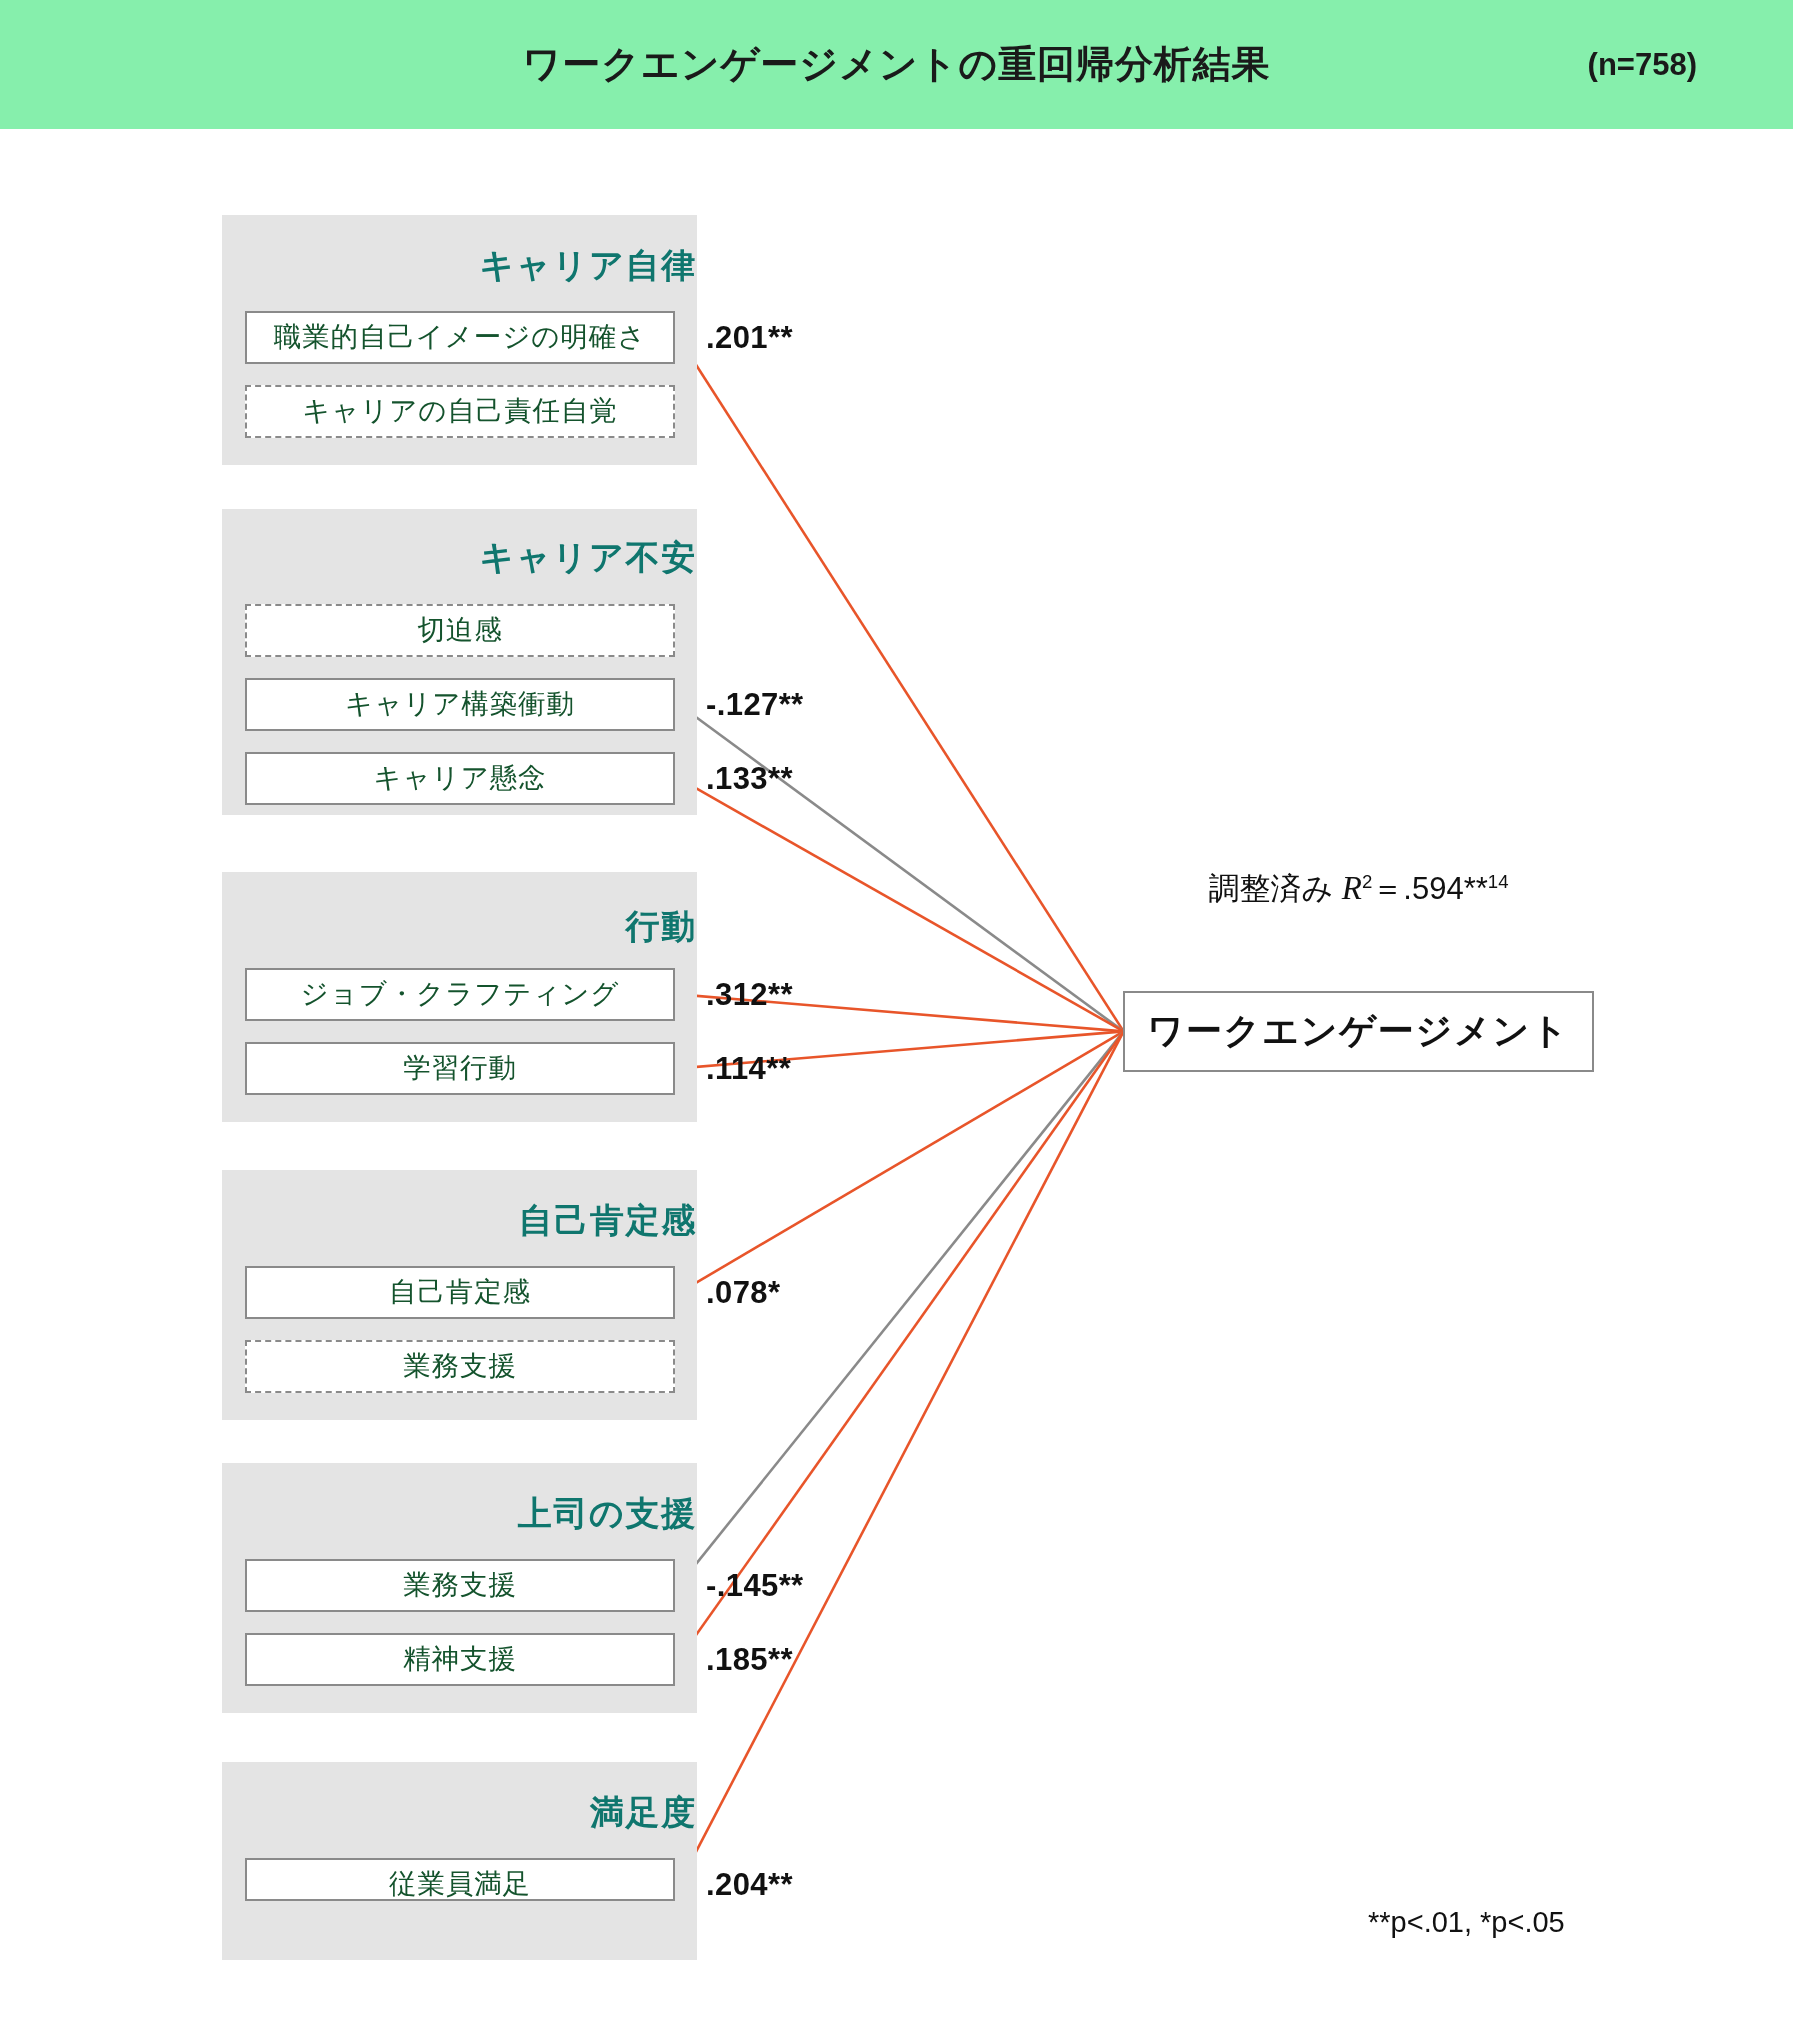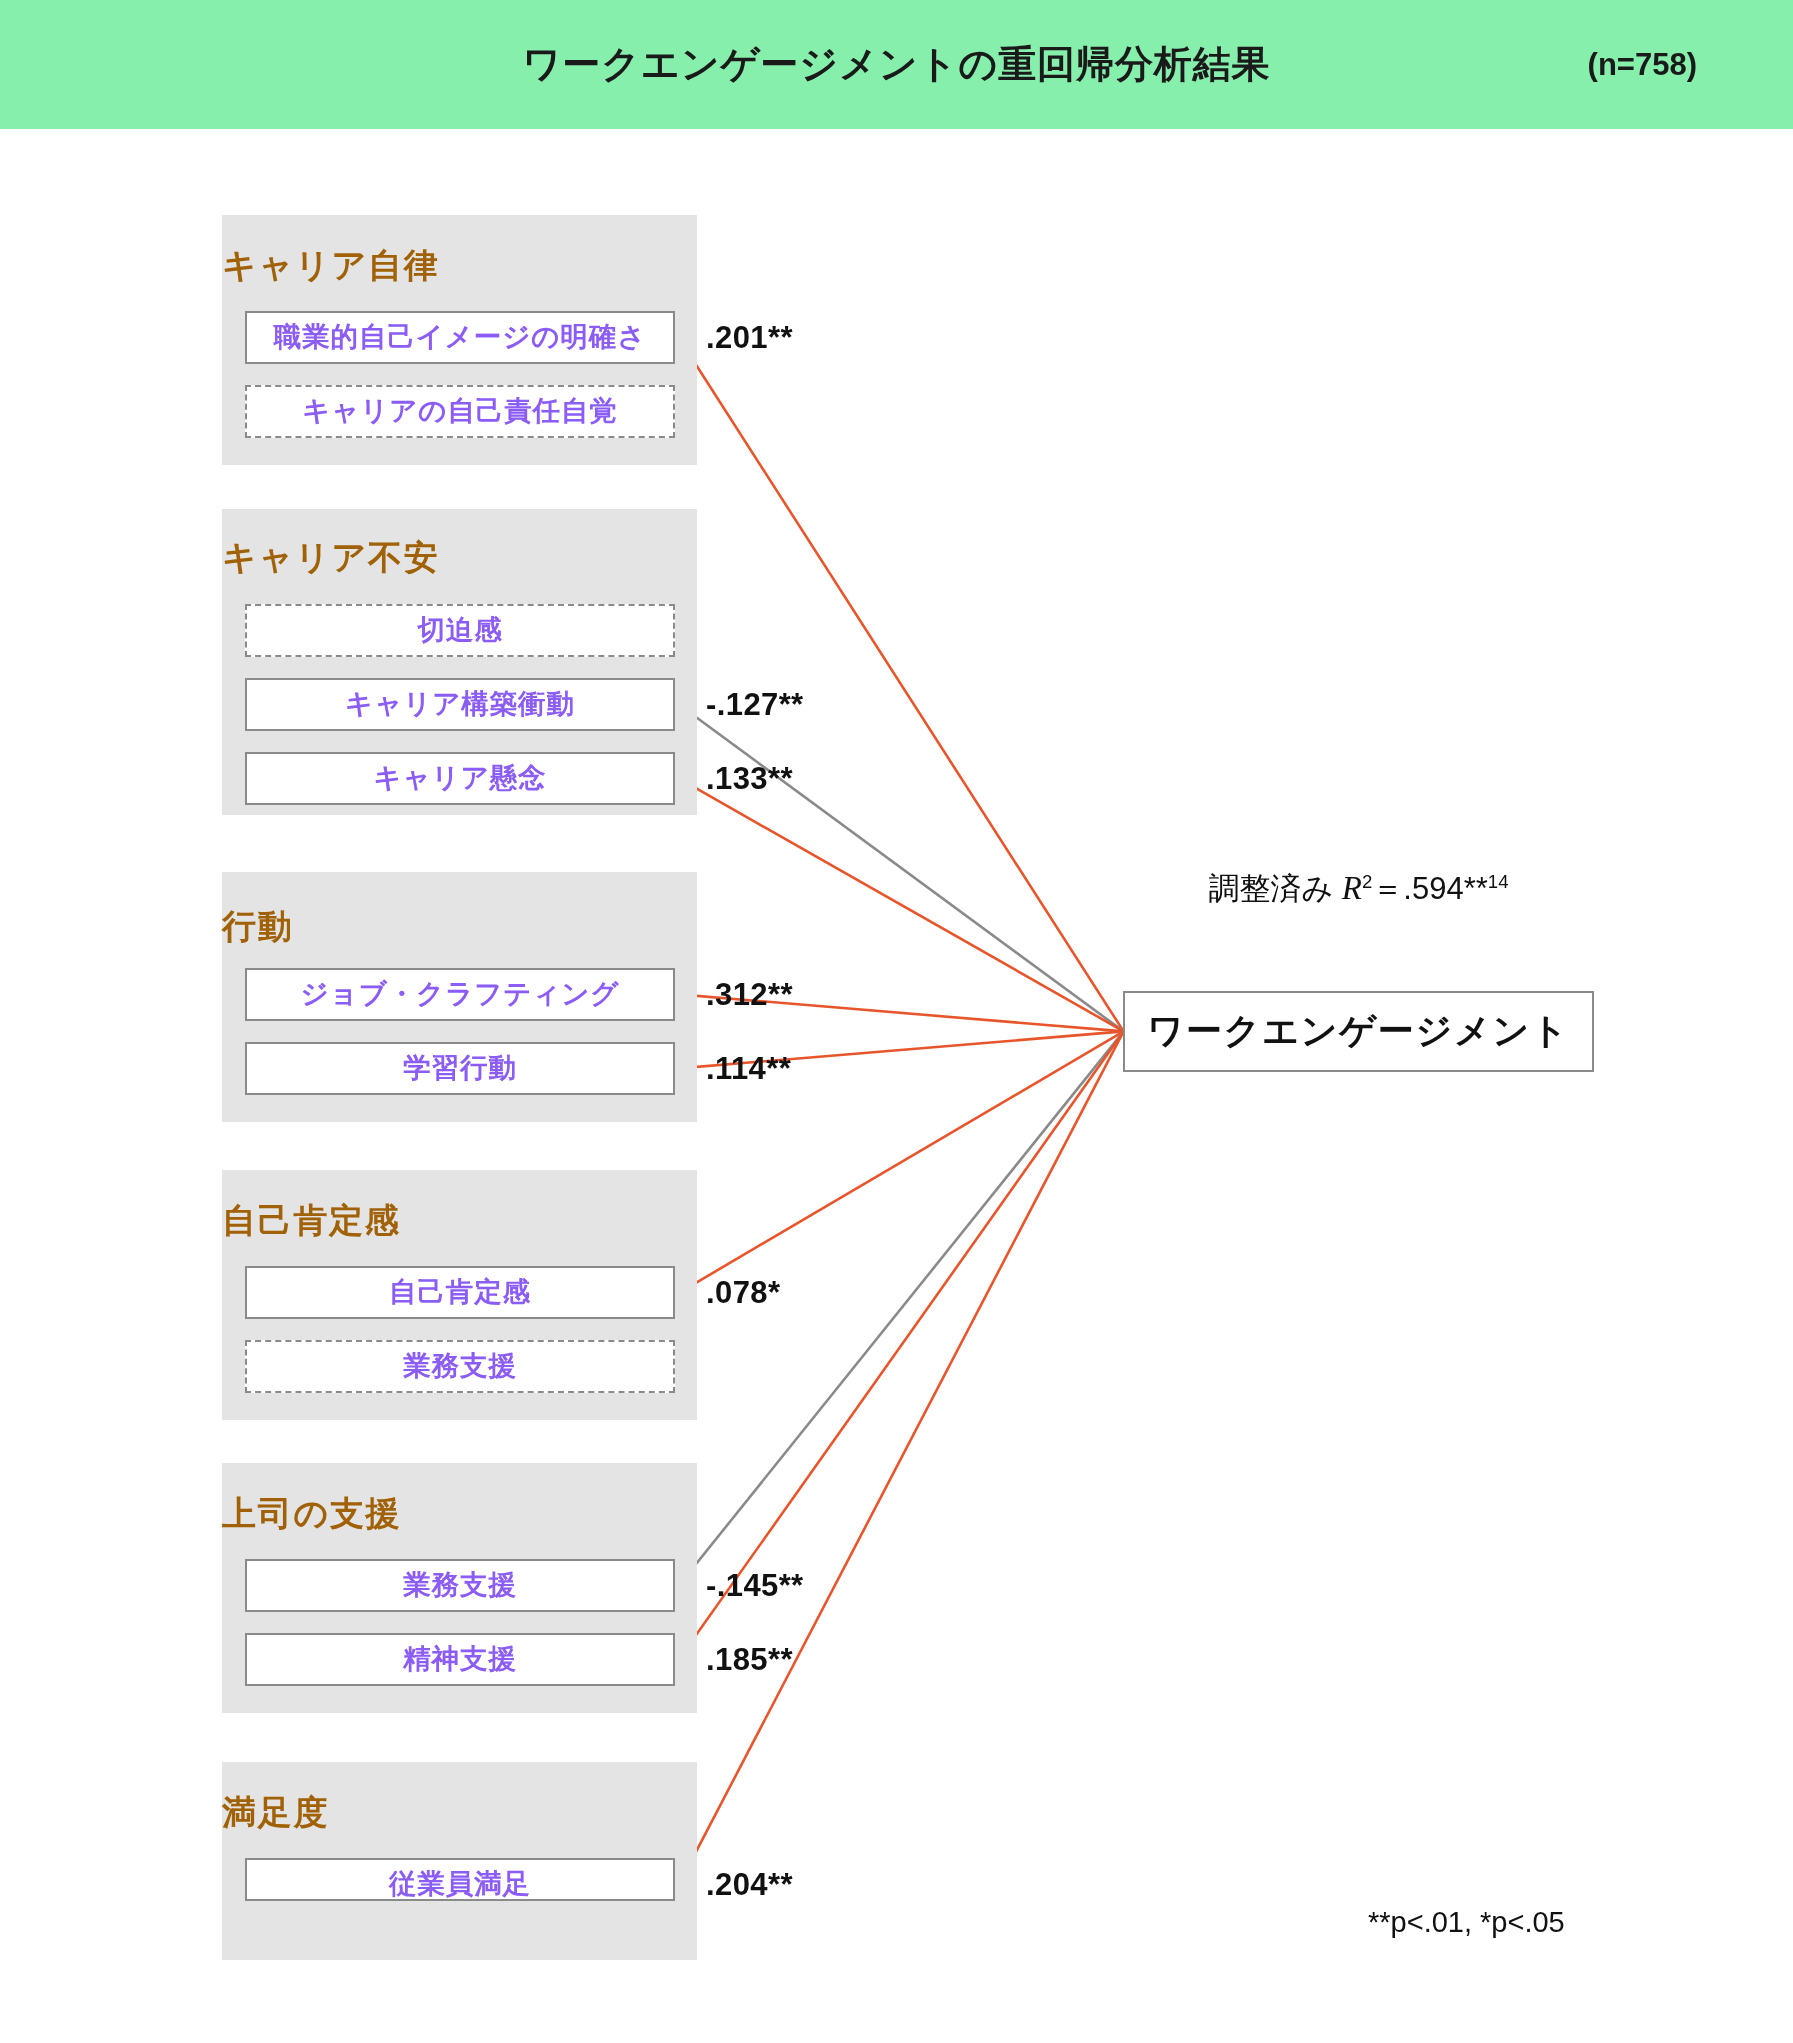"キャリア自律" .group-title { color: #a16207 -> #0f766e; text-align: left -> right }
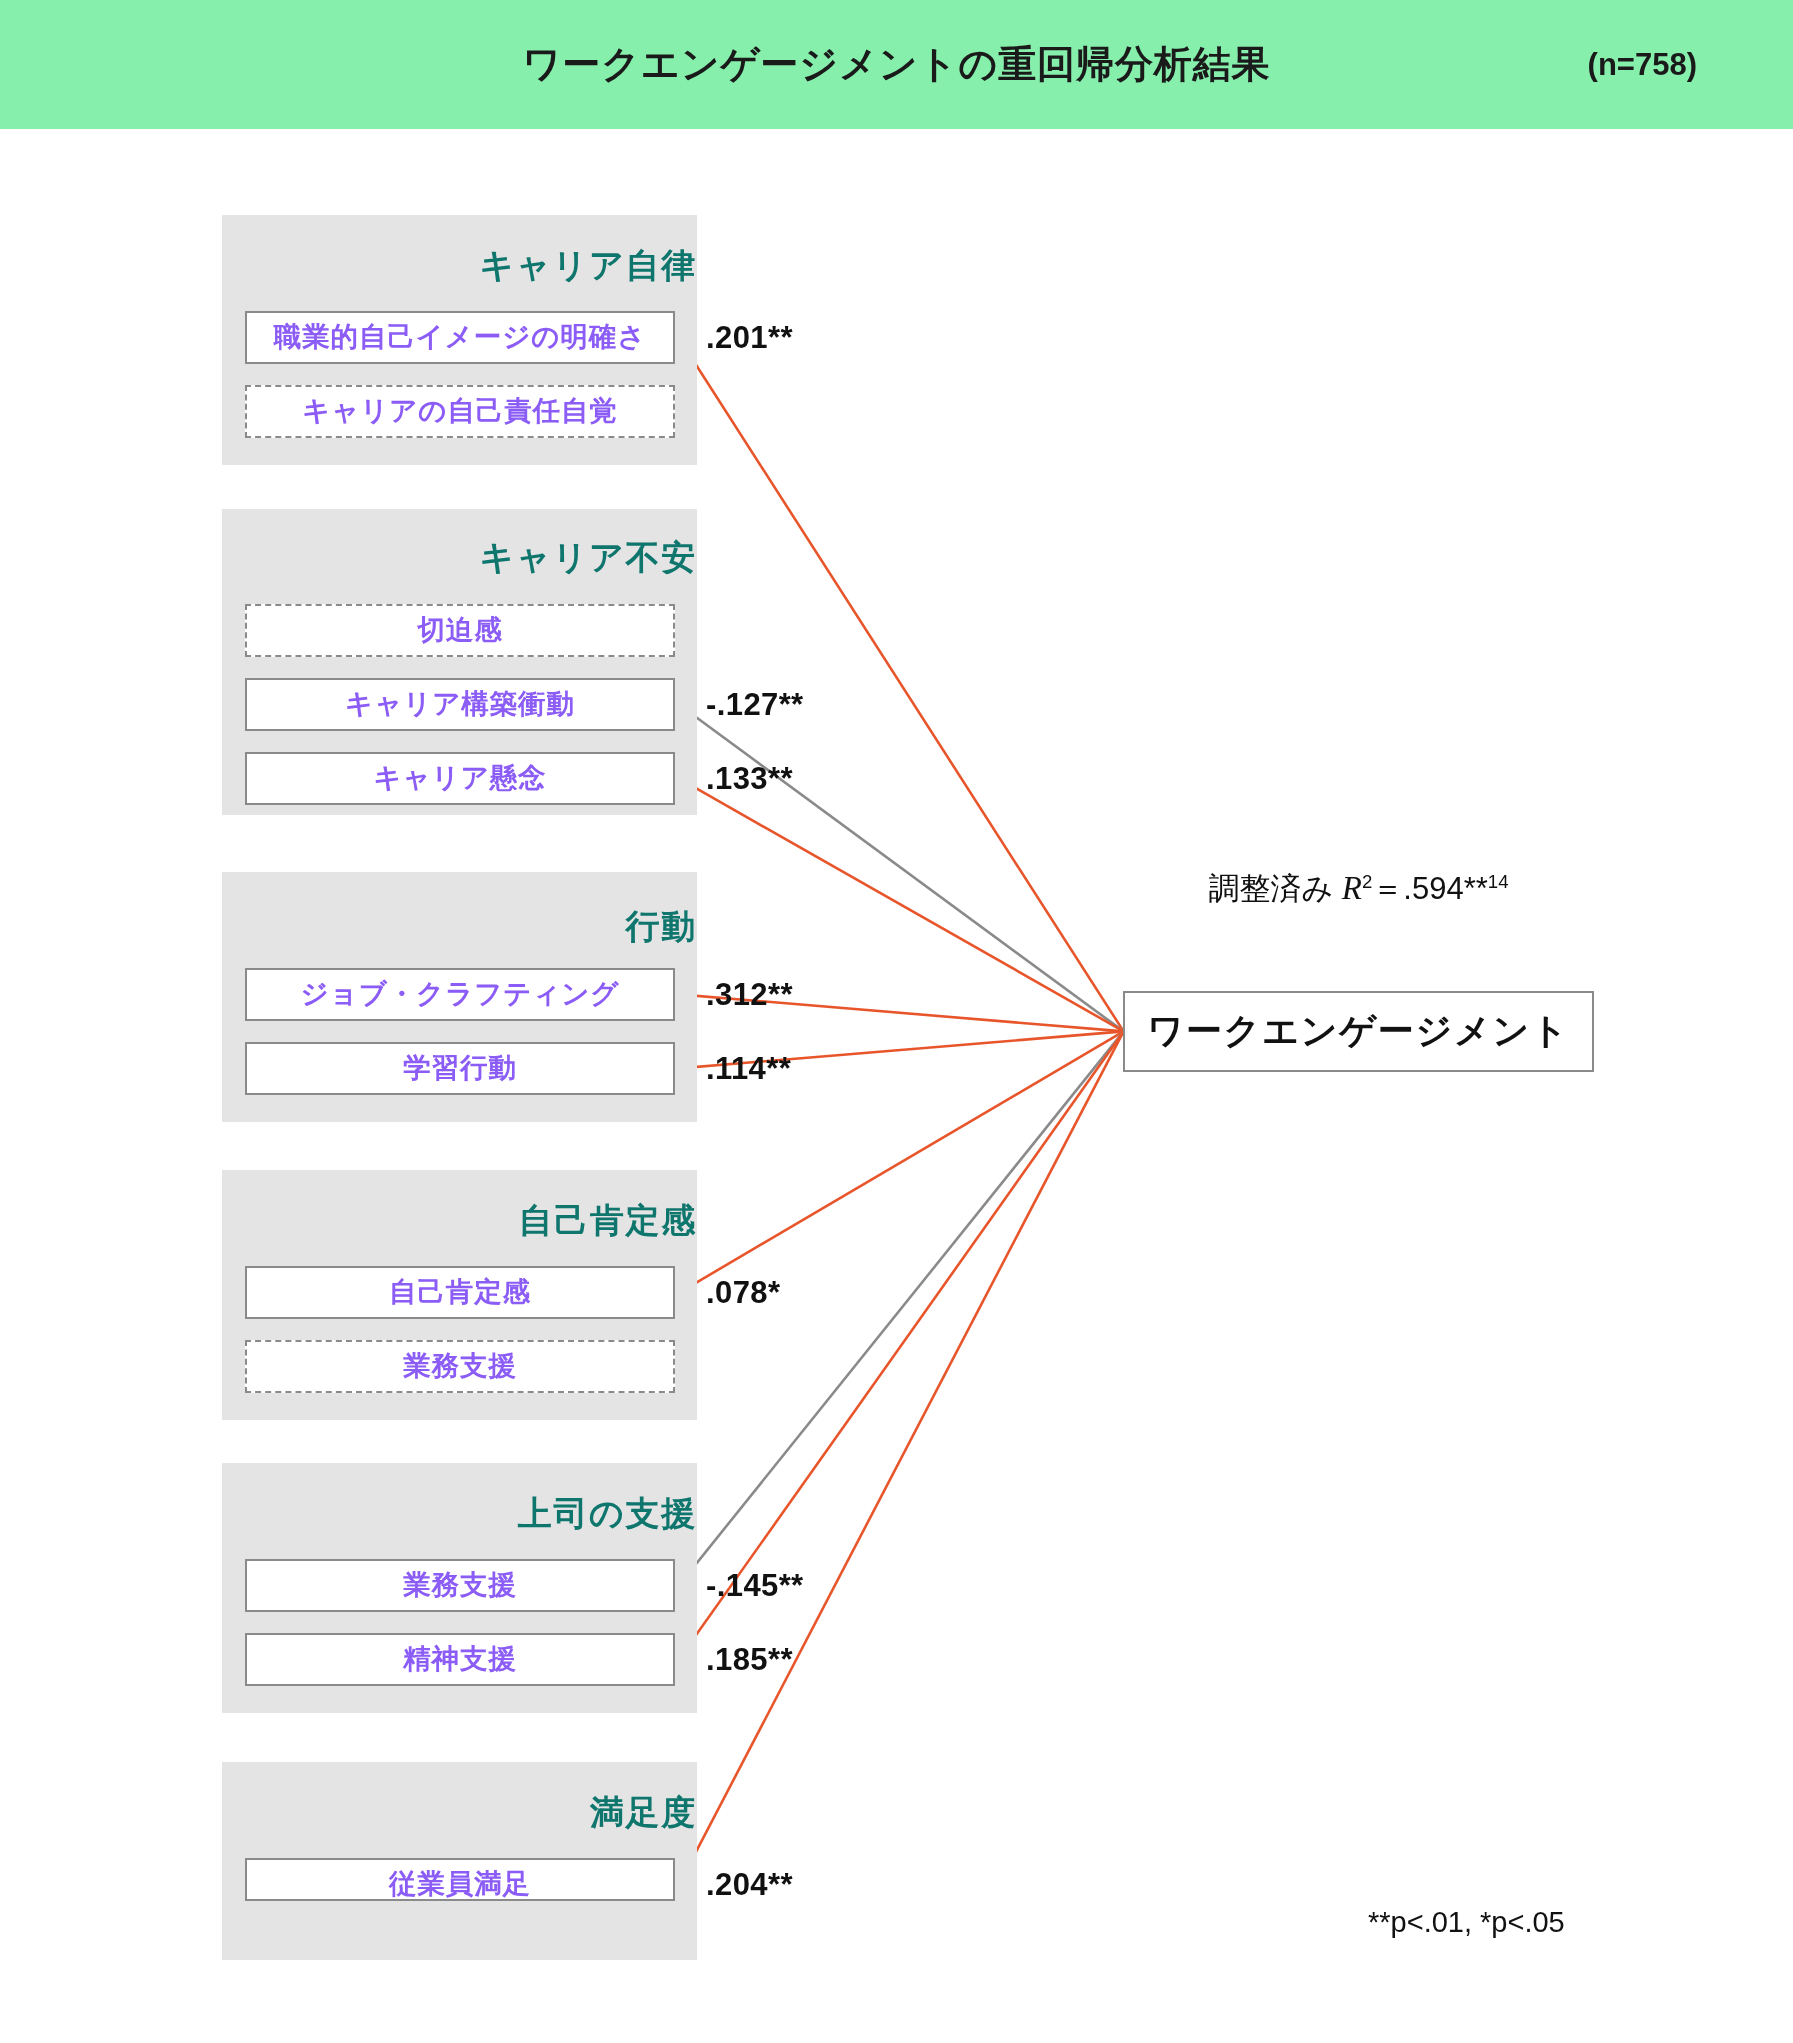"職業的自己イメージの明確さ" .item-box { color: #8b5cf6 -> #14532d; font-weight: bold -> none }
